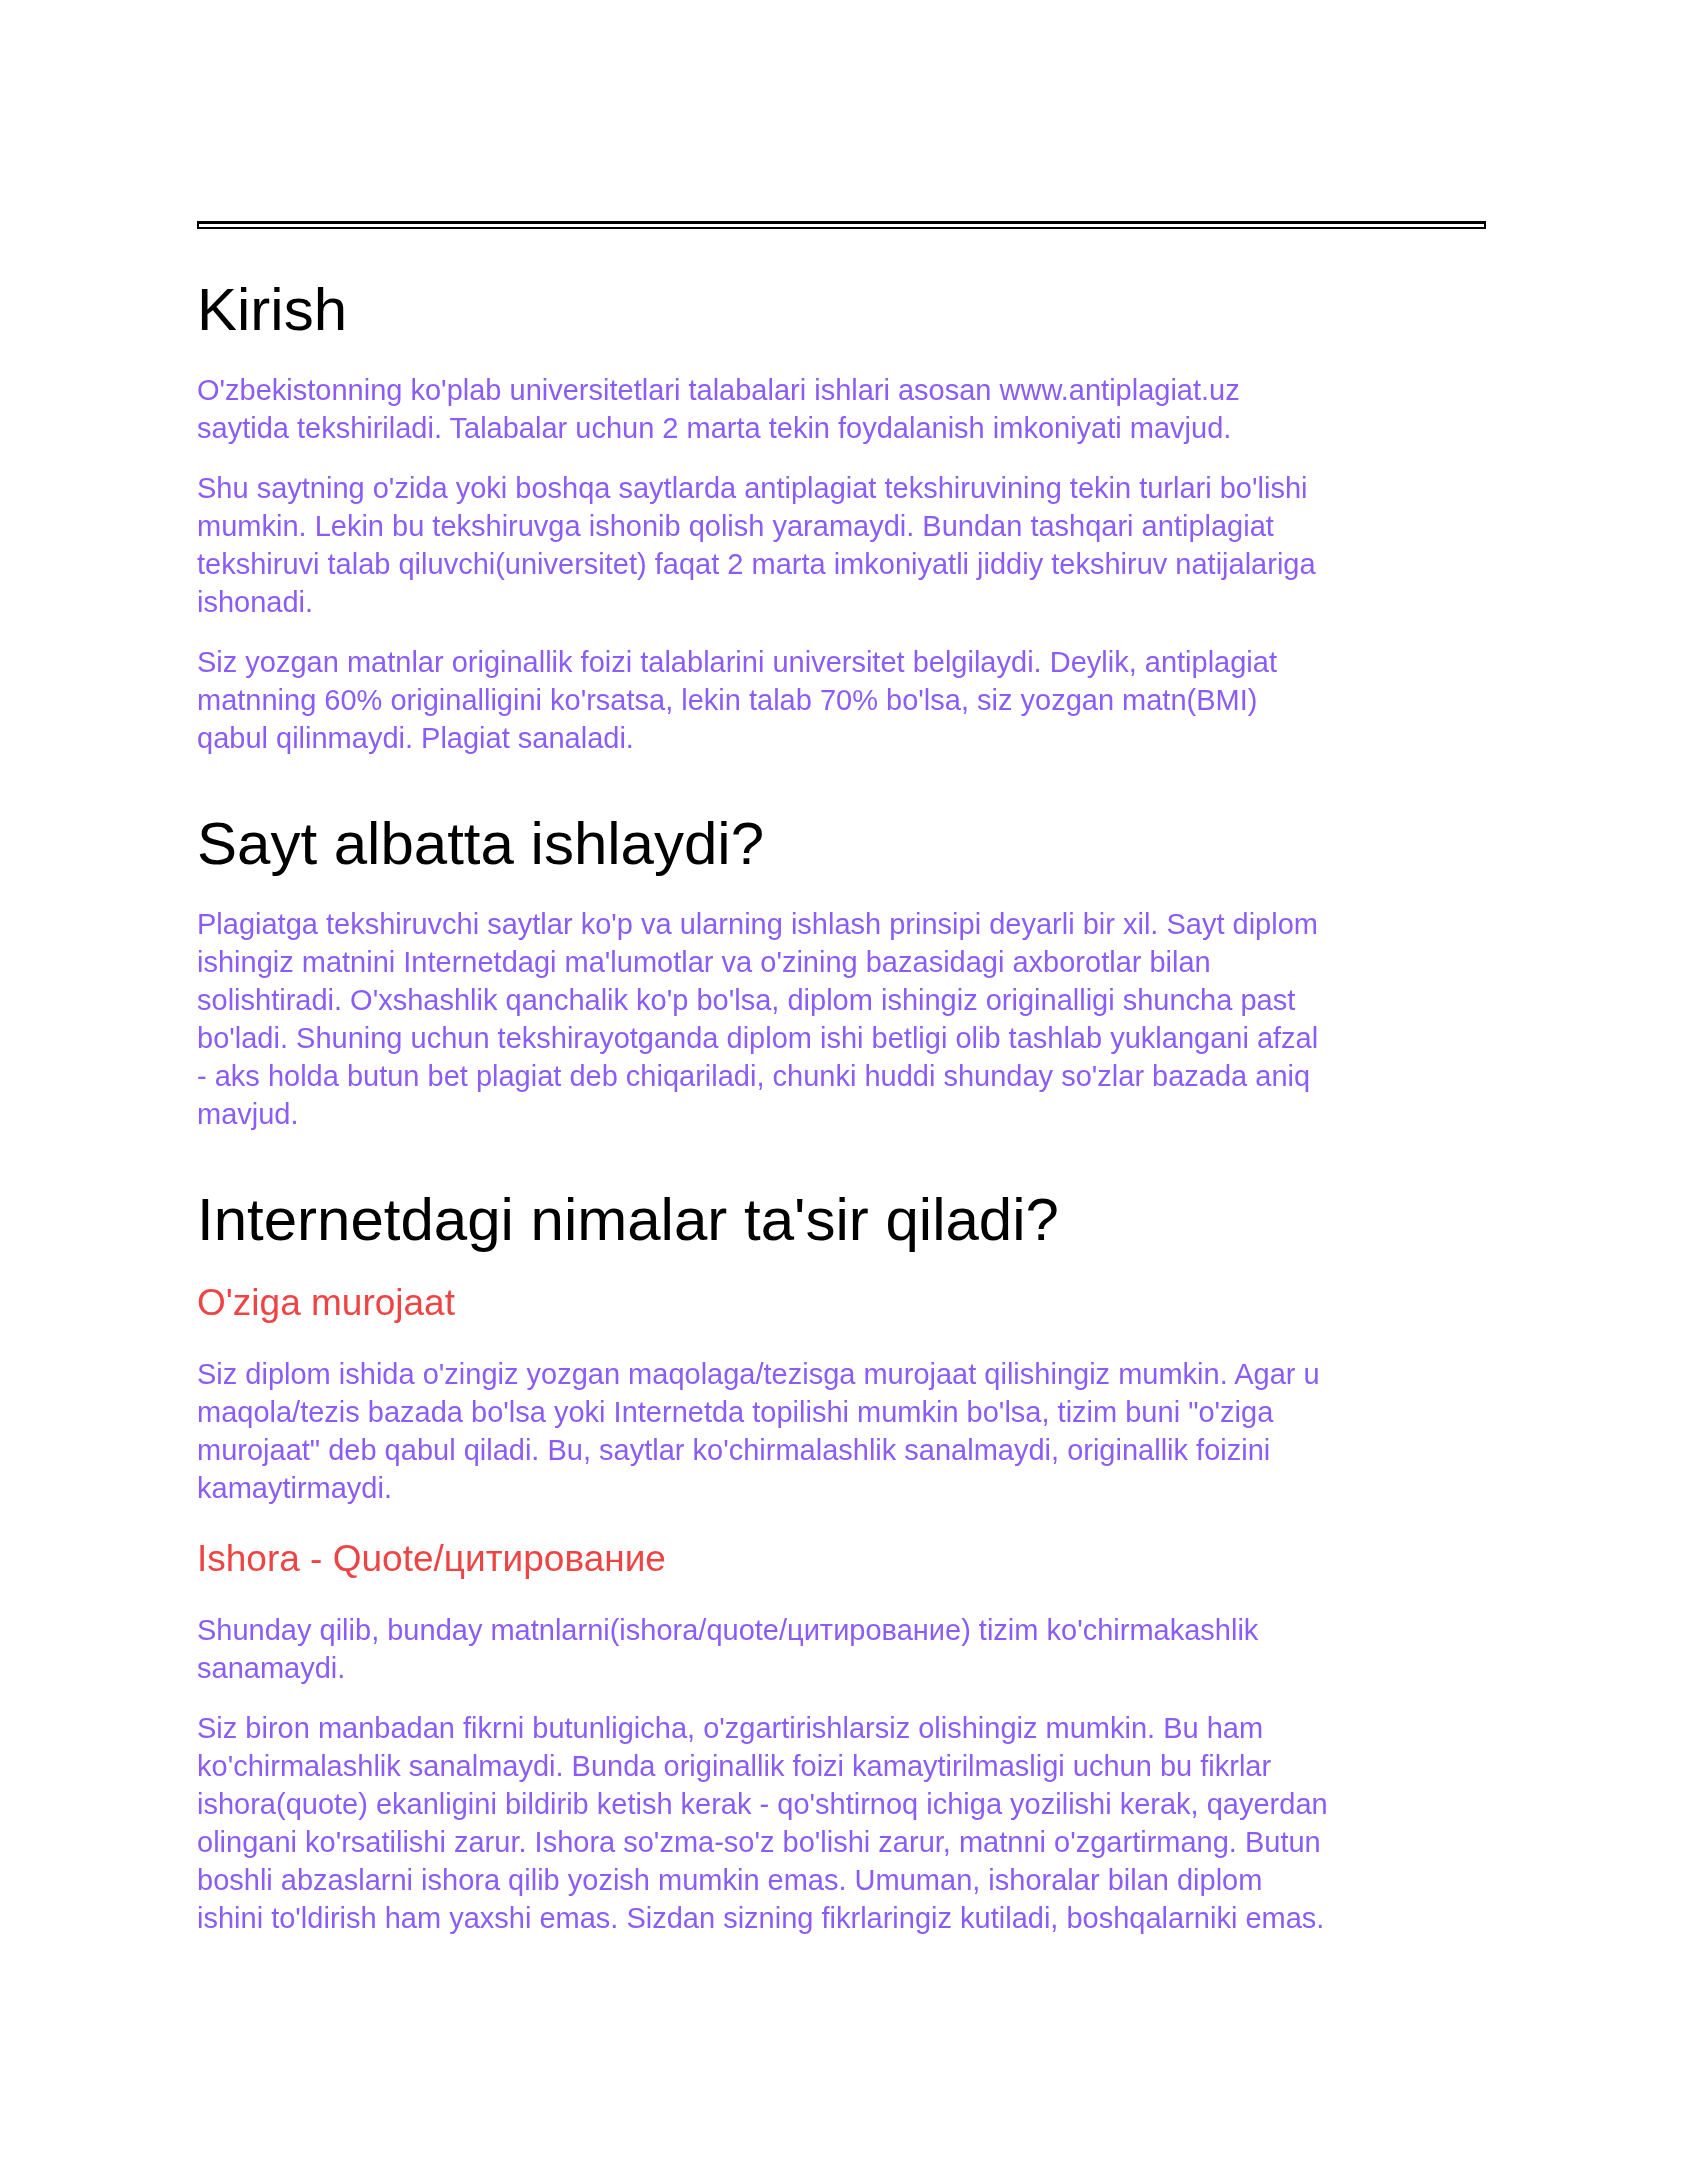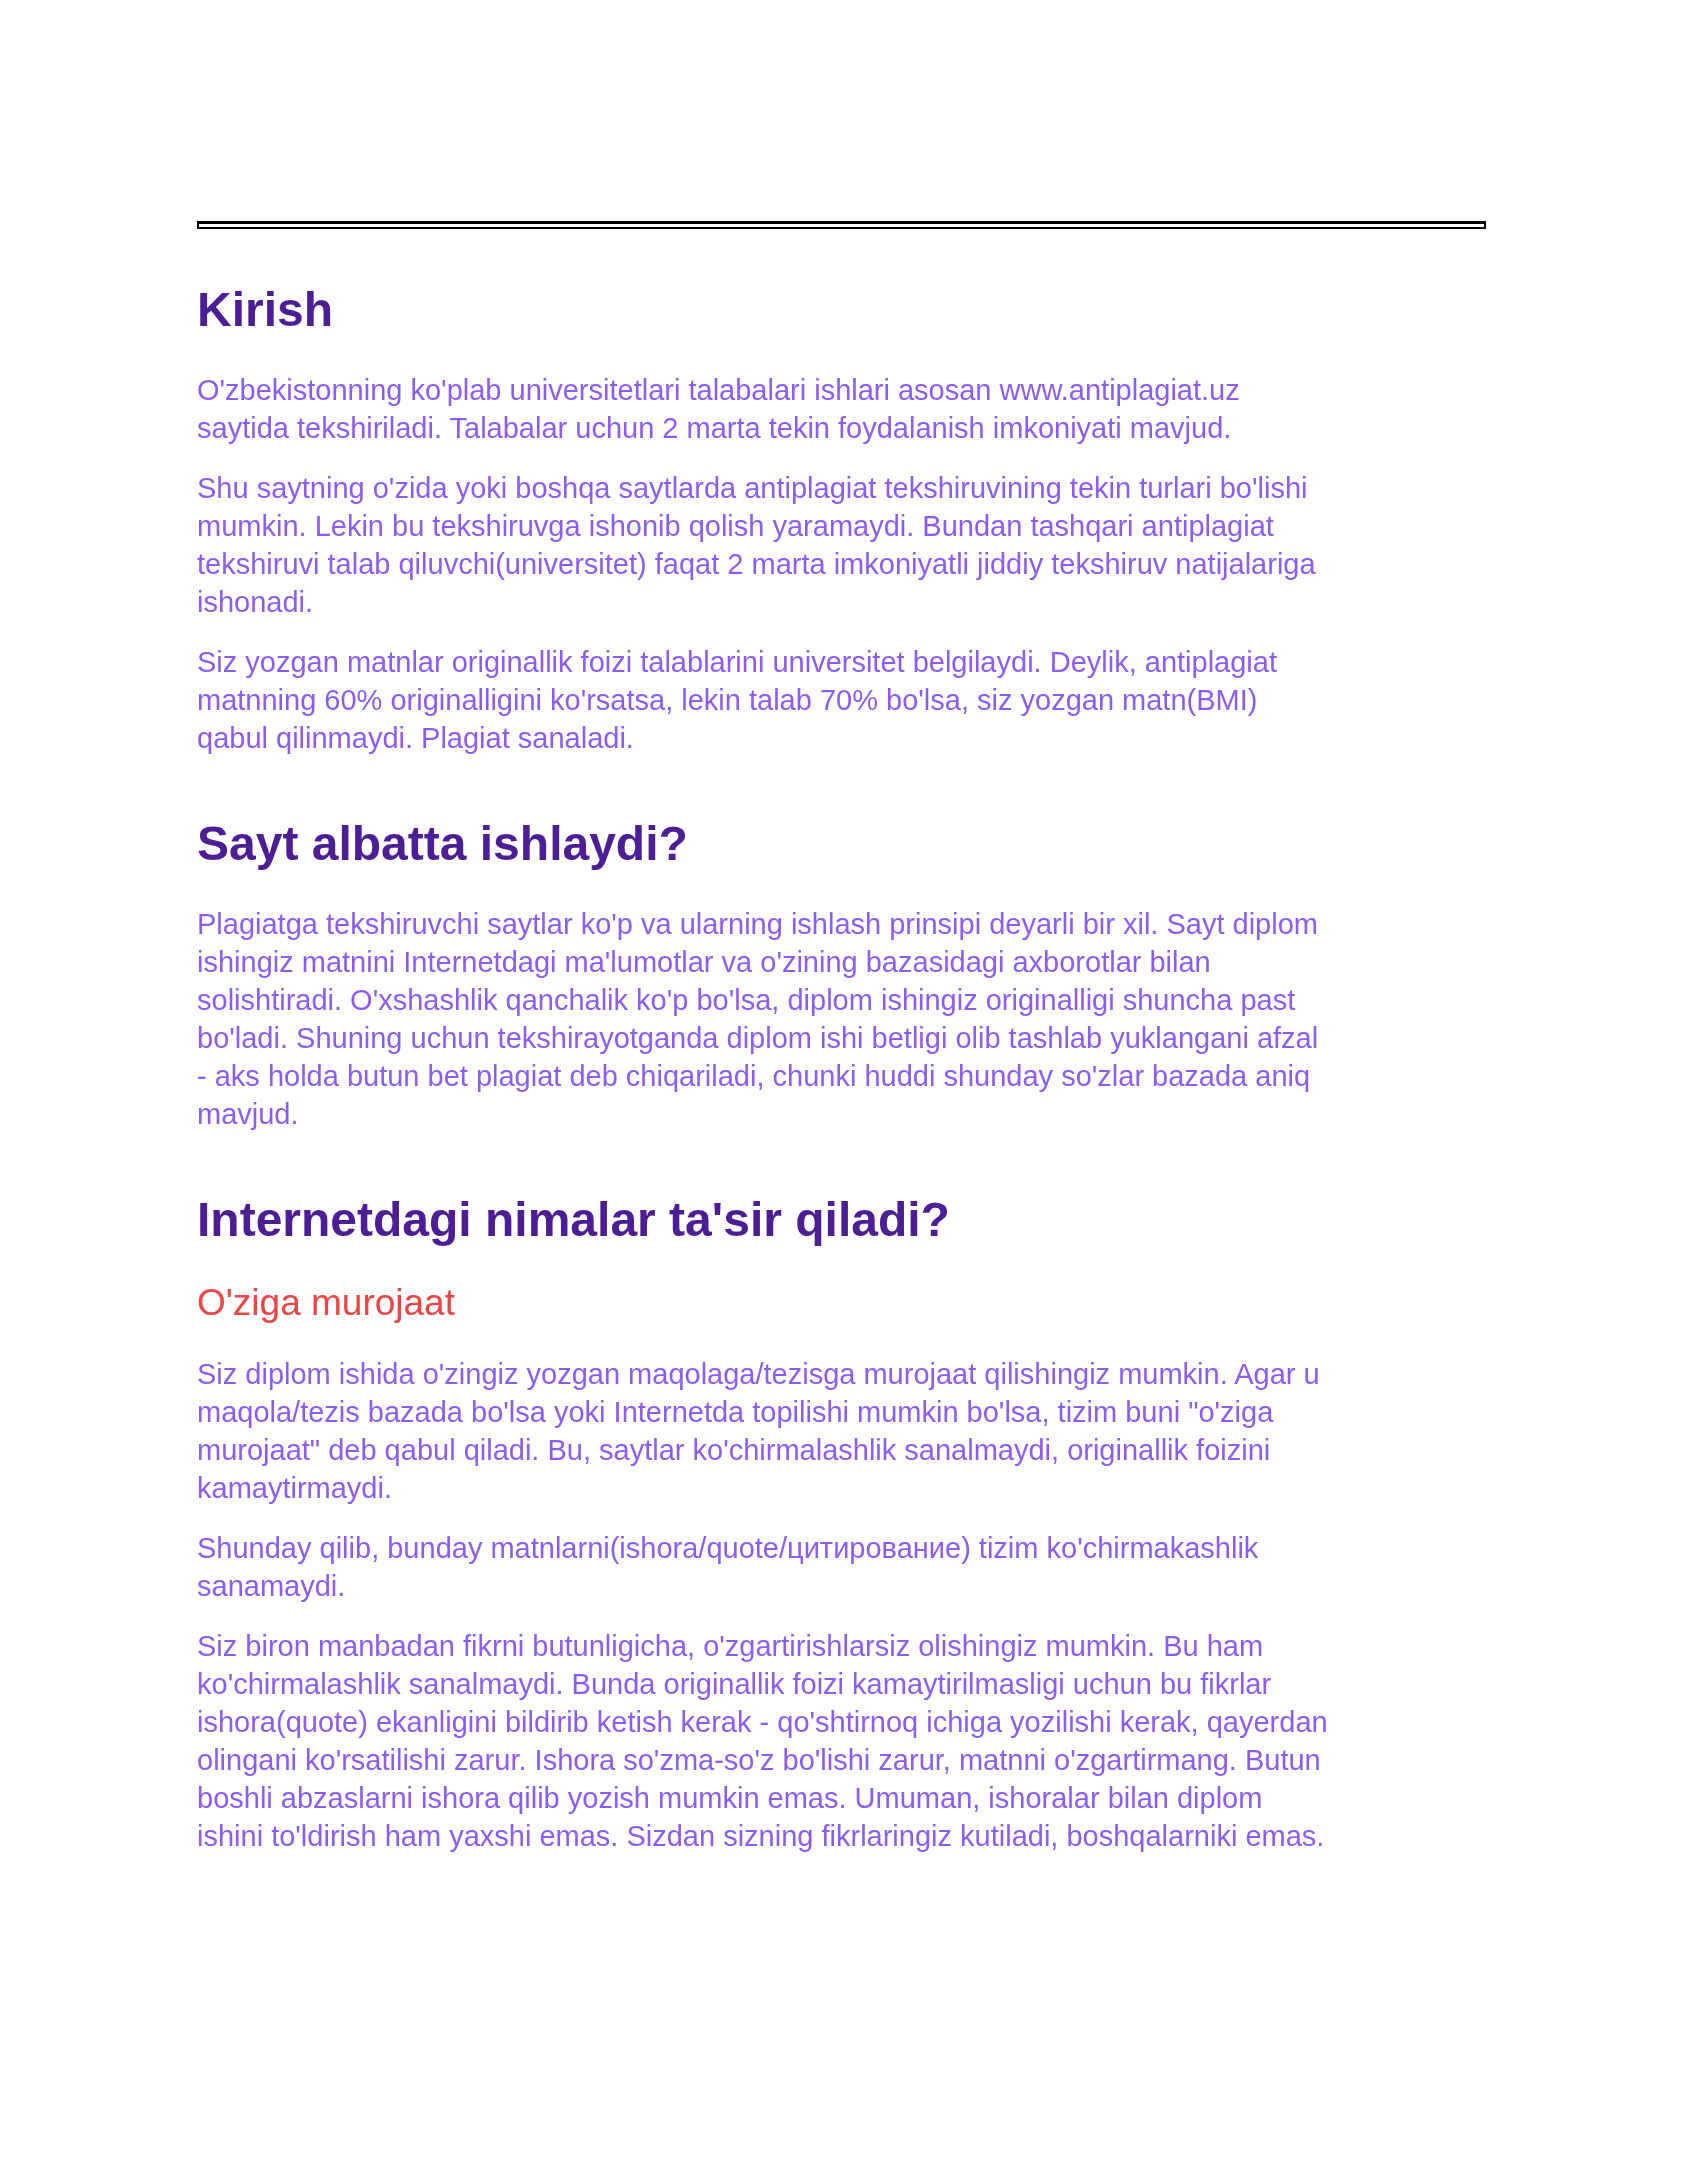"Kirish" h1 { color: #4c1d95 -> #000000; font-size: 48px -> 60px; font-weight: 700 -> 400 }
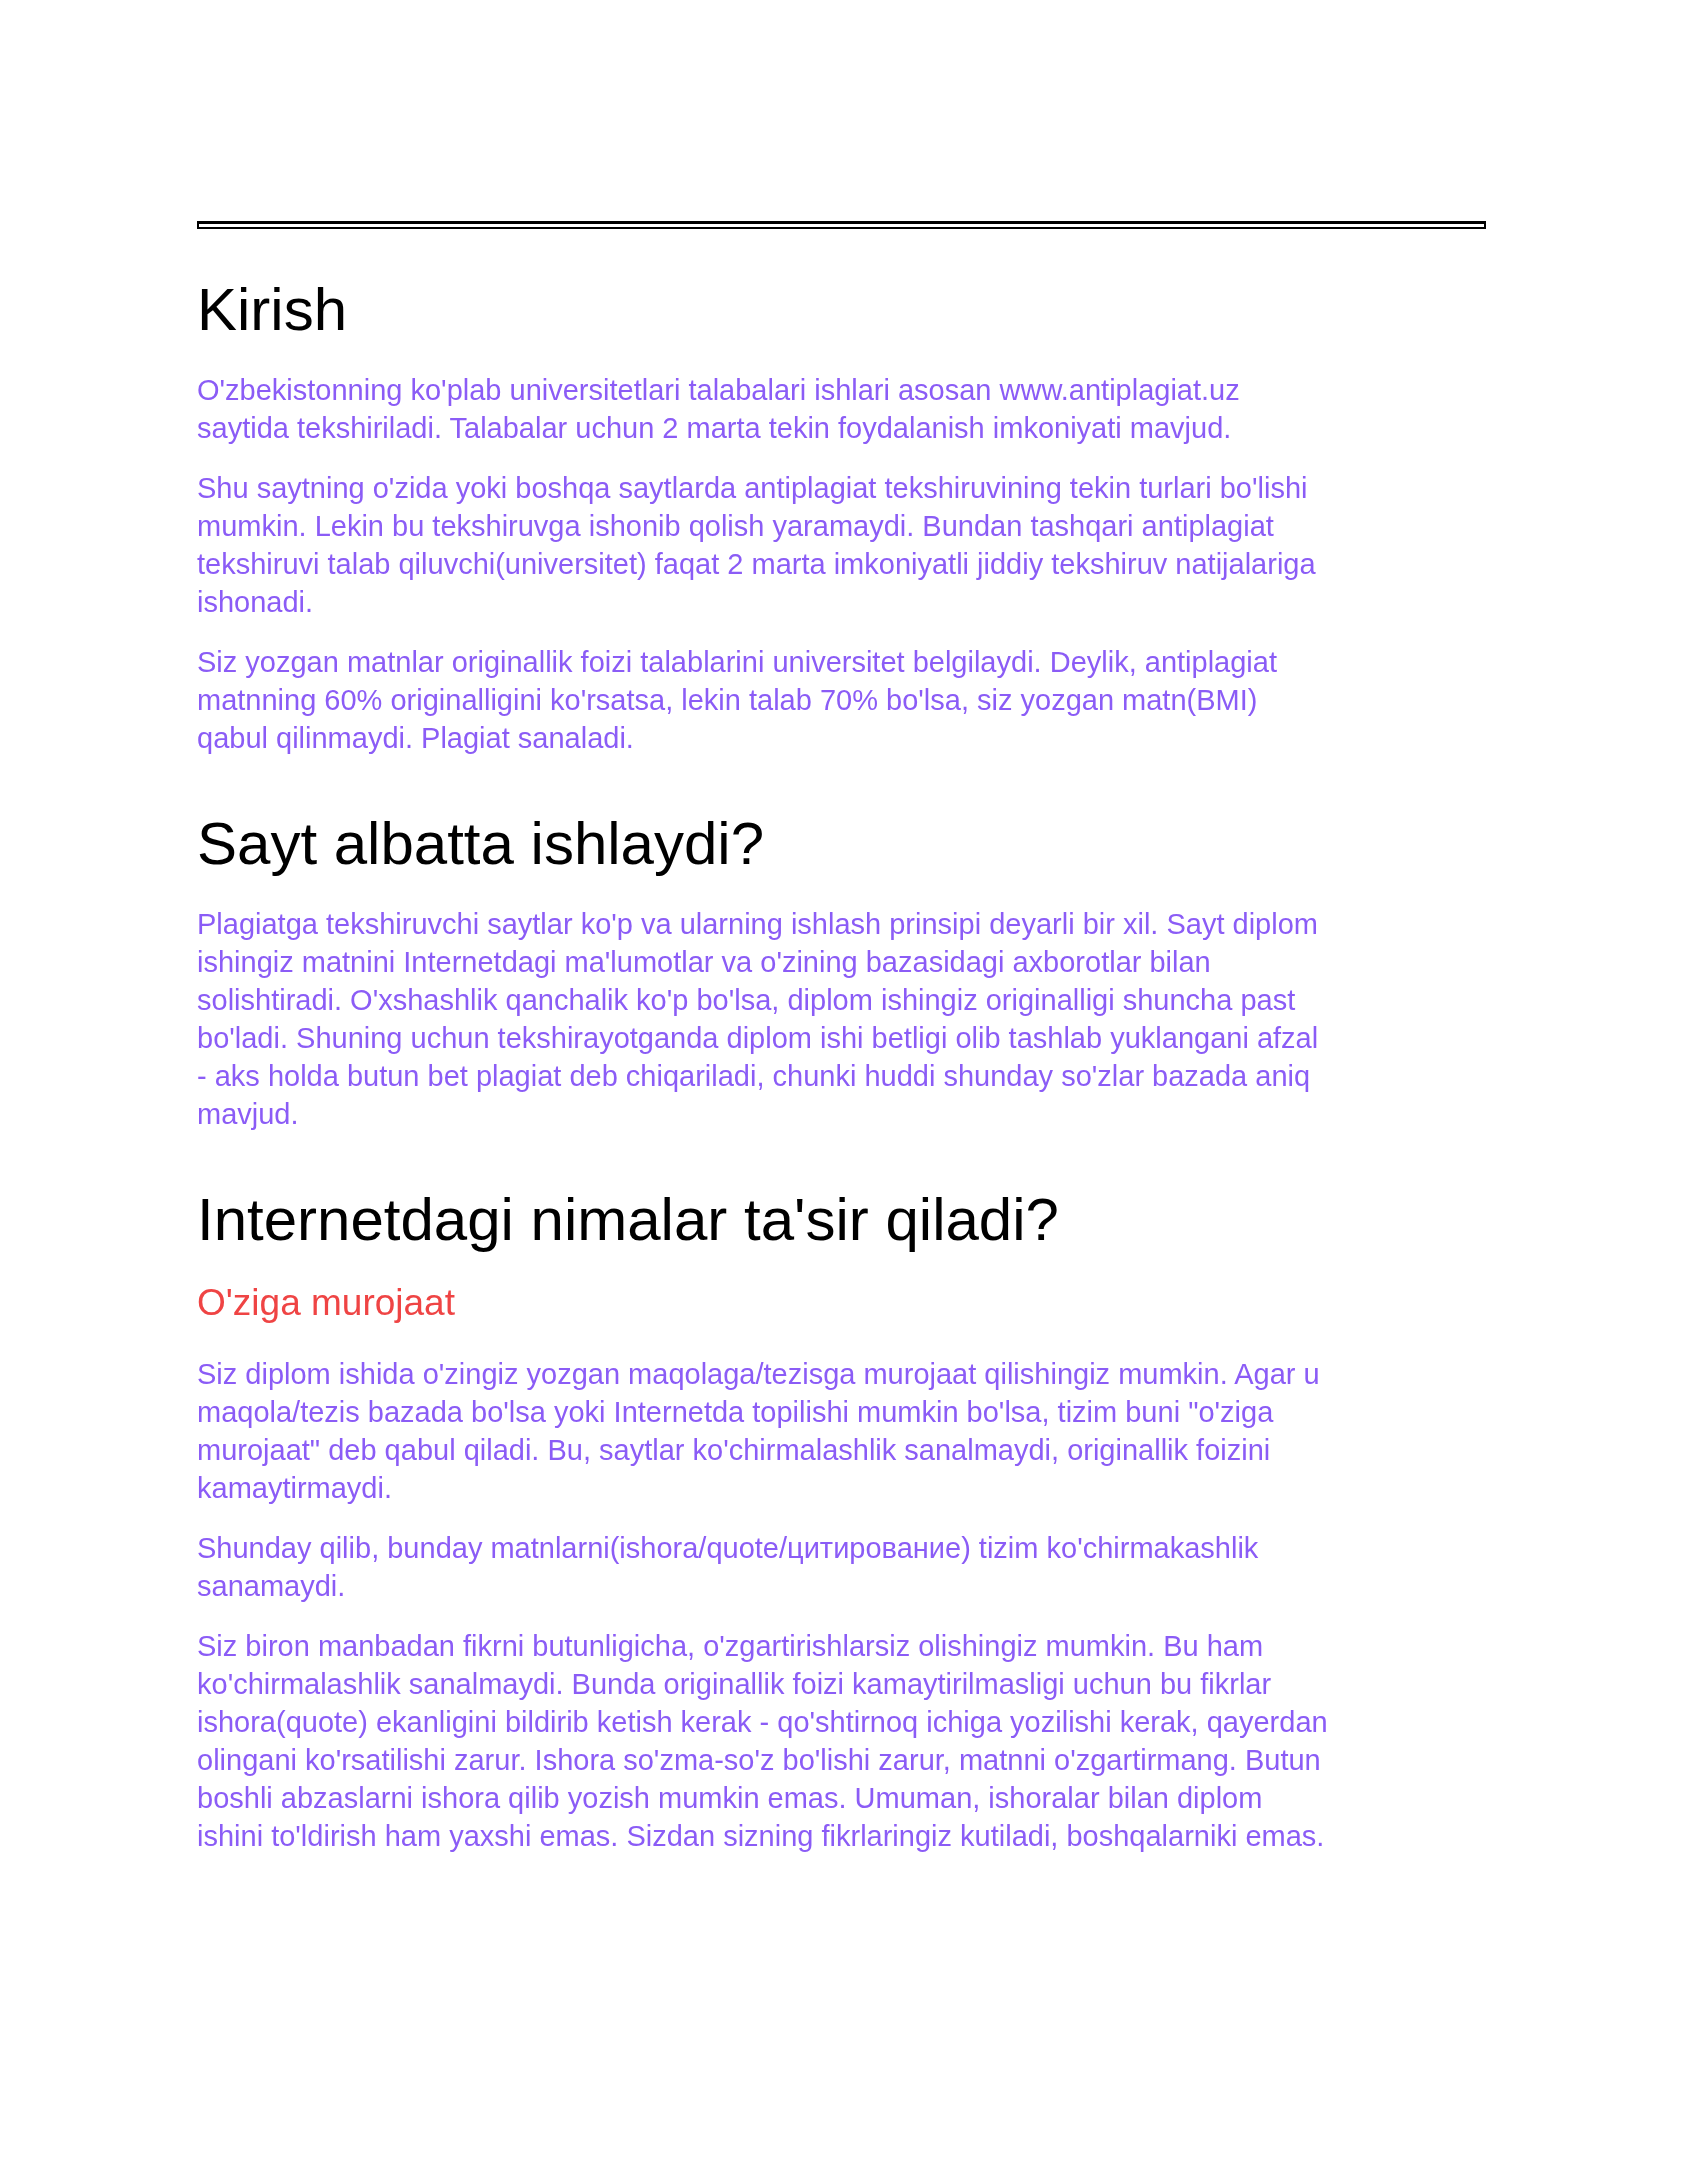"Ishora - Quote/цитирование" h2 { html: none -> <h2>Ishora - Quote/цитирование</h2> }
